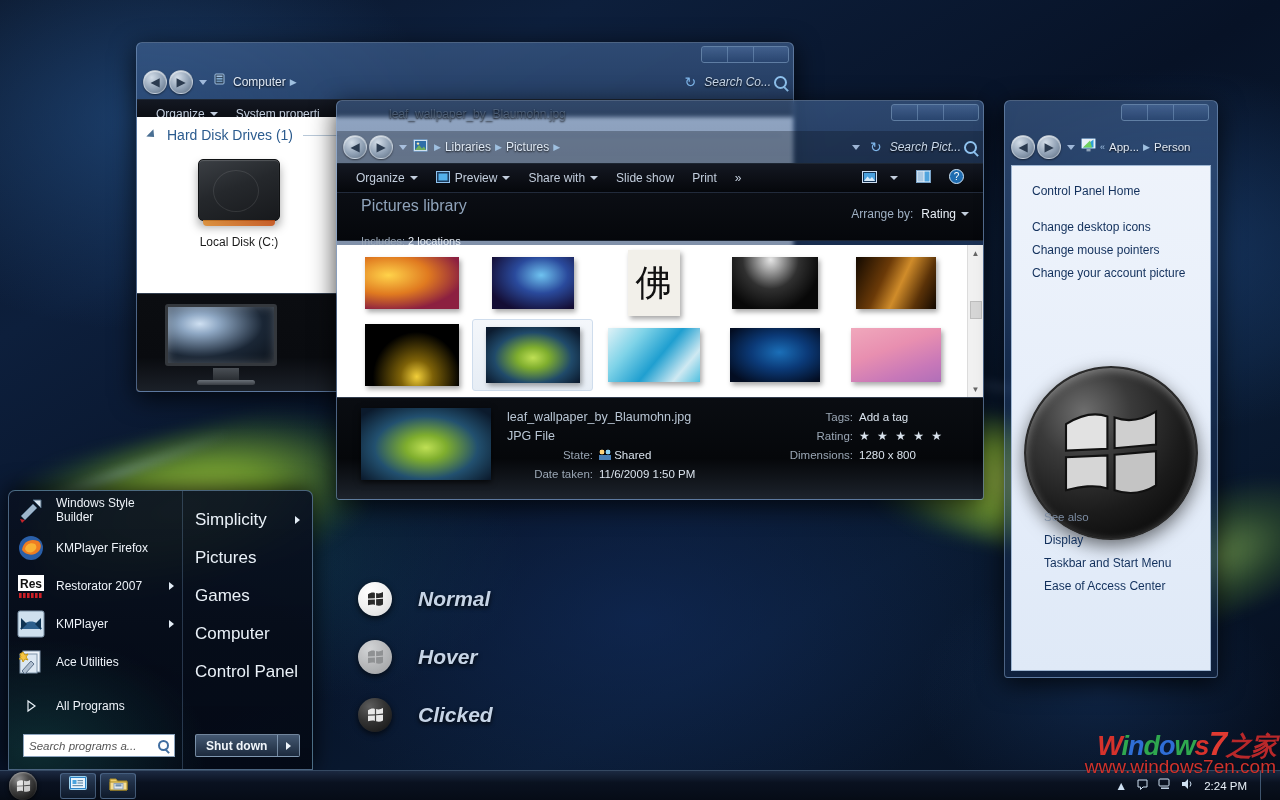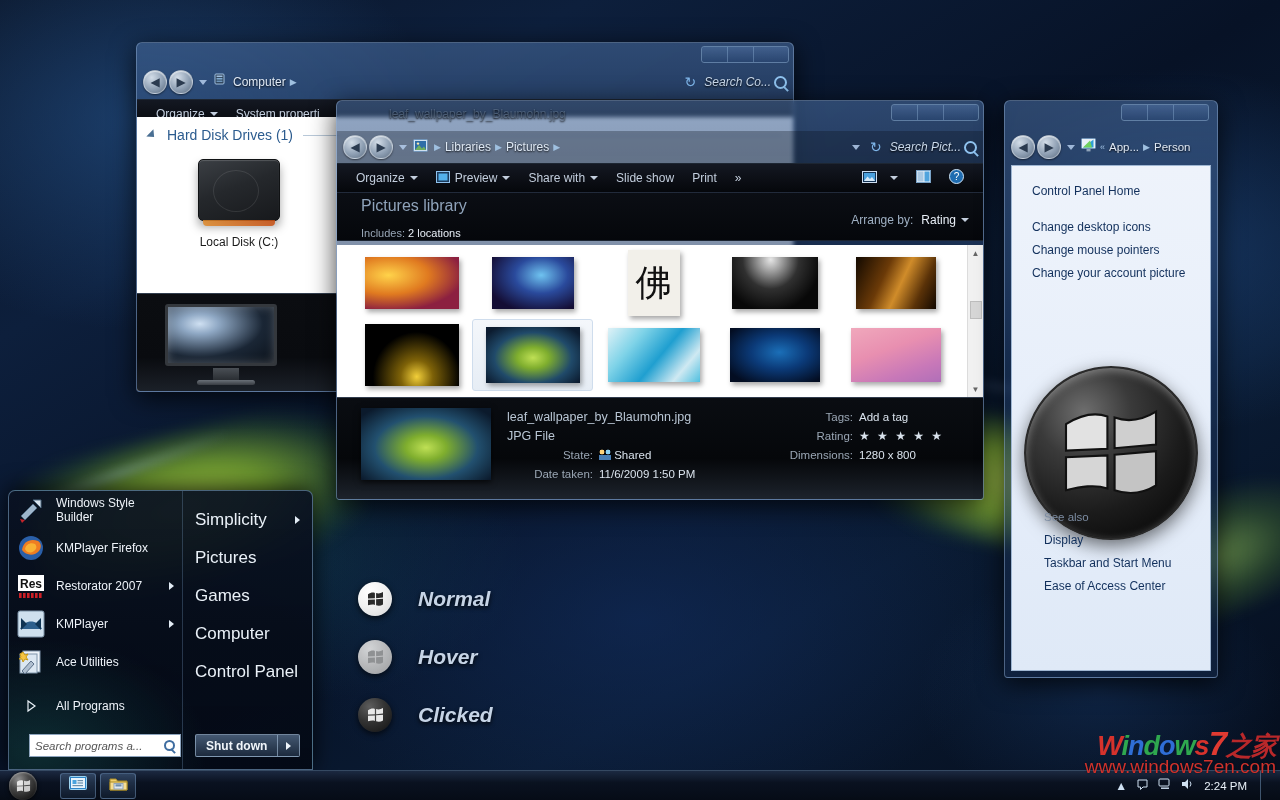"Arrange by:" .arrange { top: 20px -> 14px }
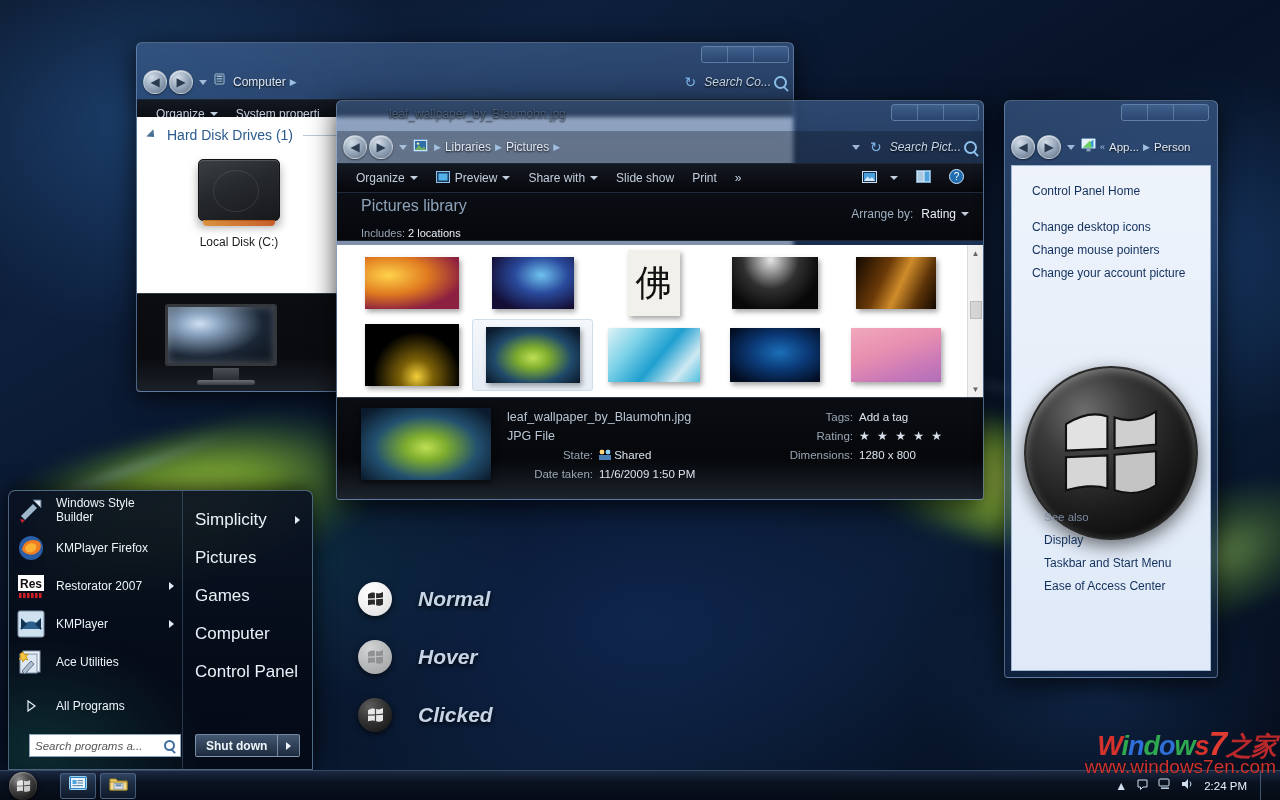"Includes: 2 locations" .lib-sub { margin-top: 12px -> 20px }
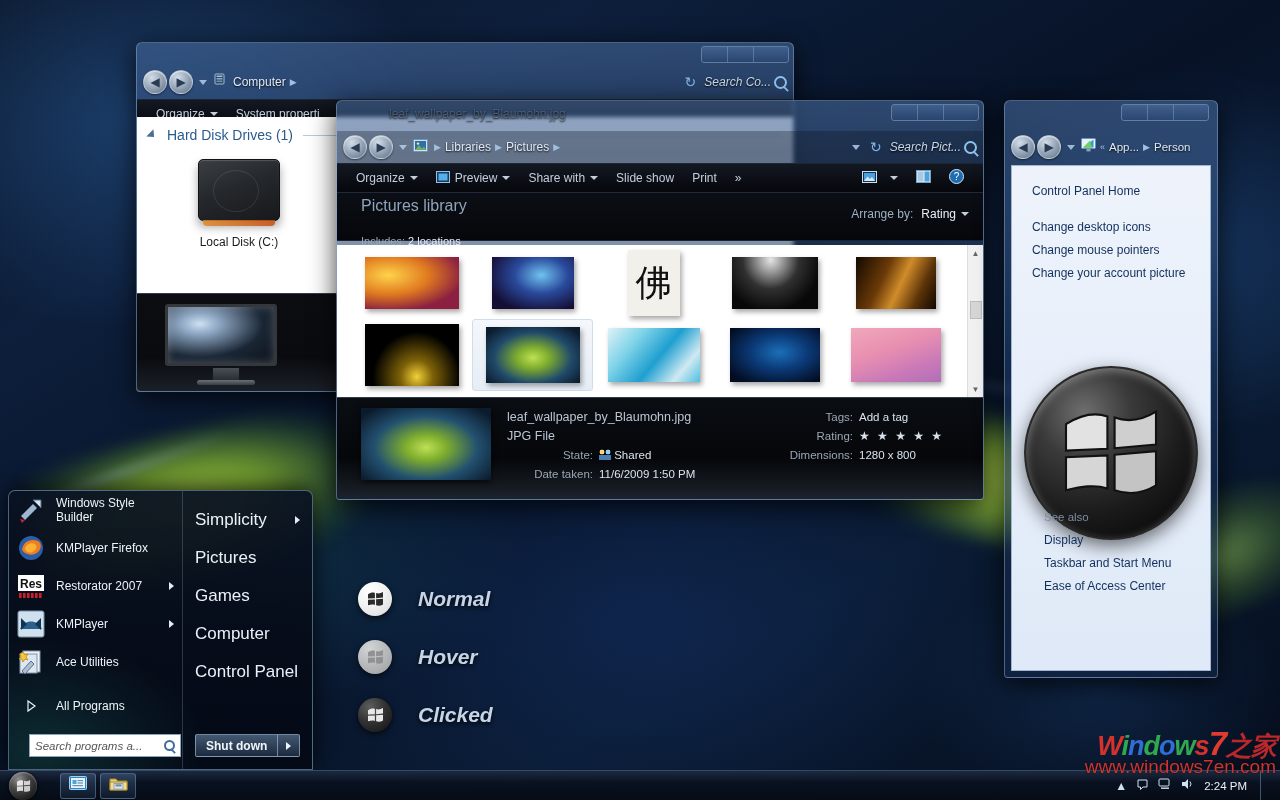"Search programs a..." .sm-search { left: 20px -> 14px }
